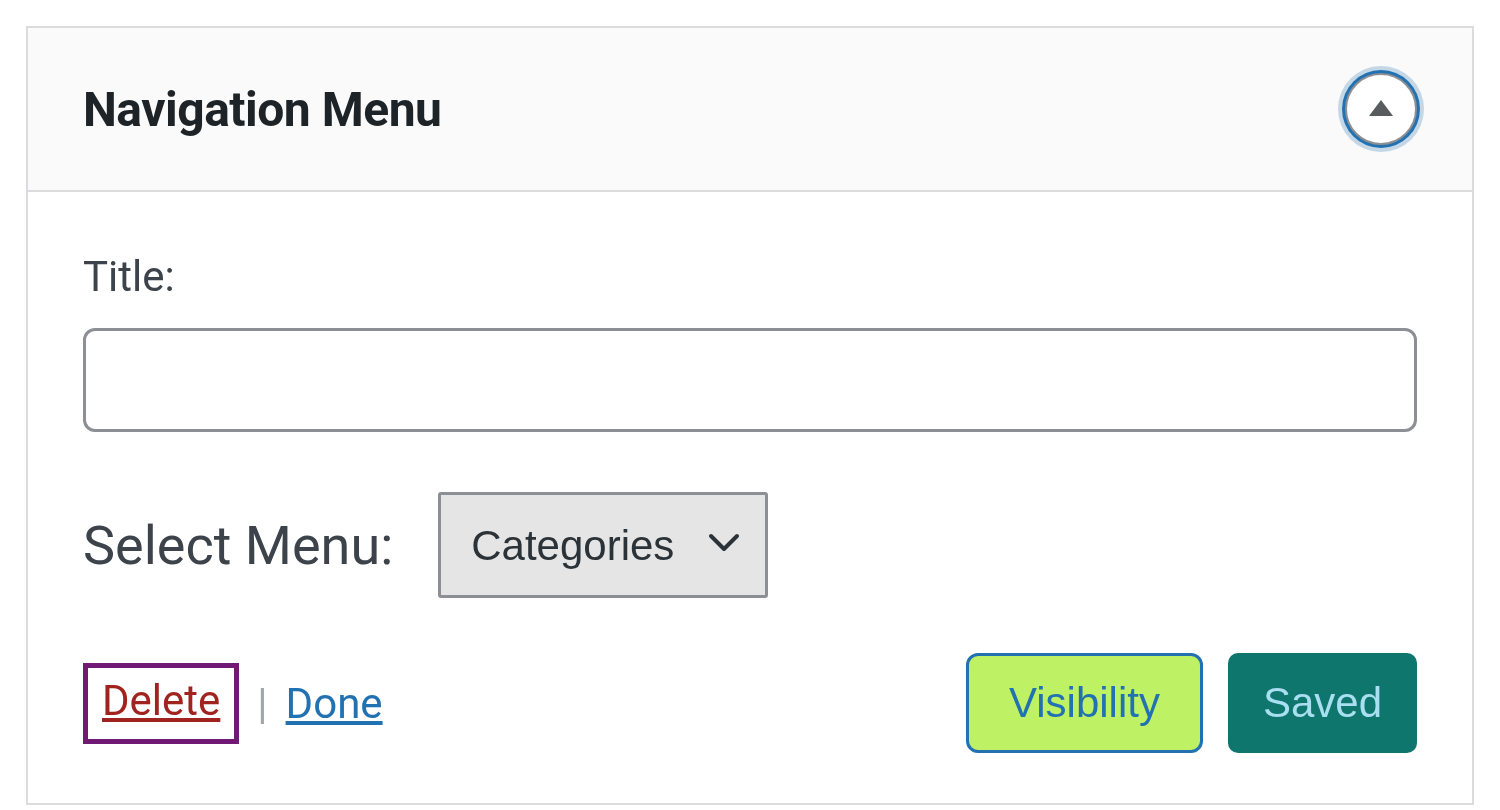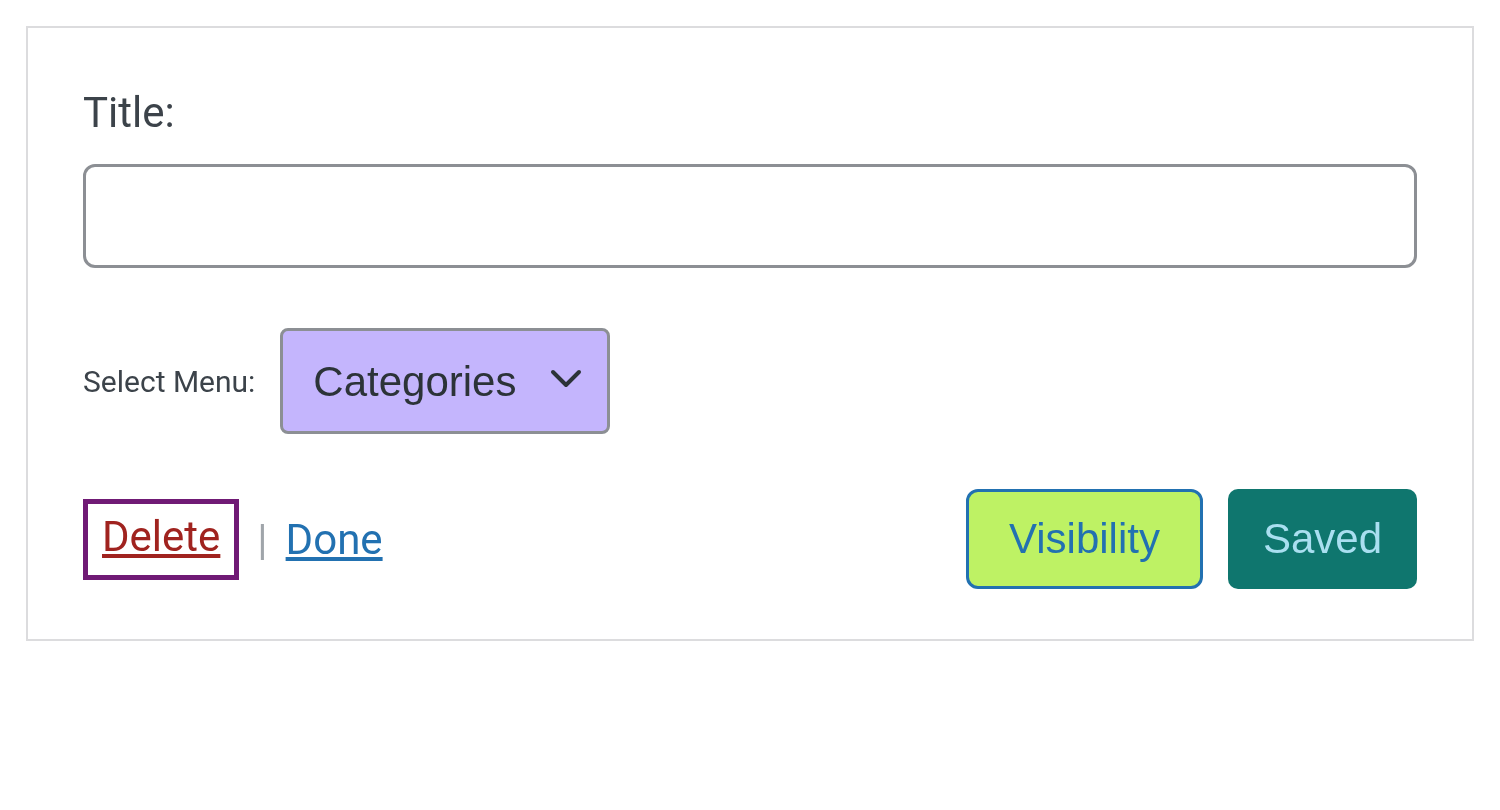"Navigation Menu" div.widget-header { html: none -> <div> <h2>Navigation Menu</h2> <div> <div></div> </div> </div> }
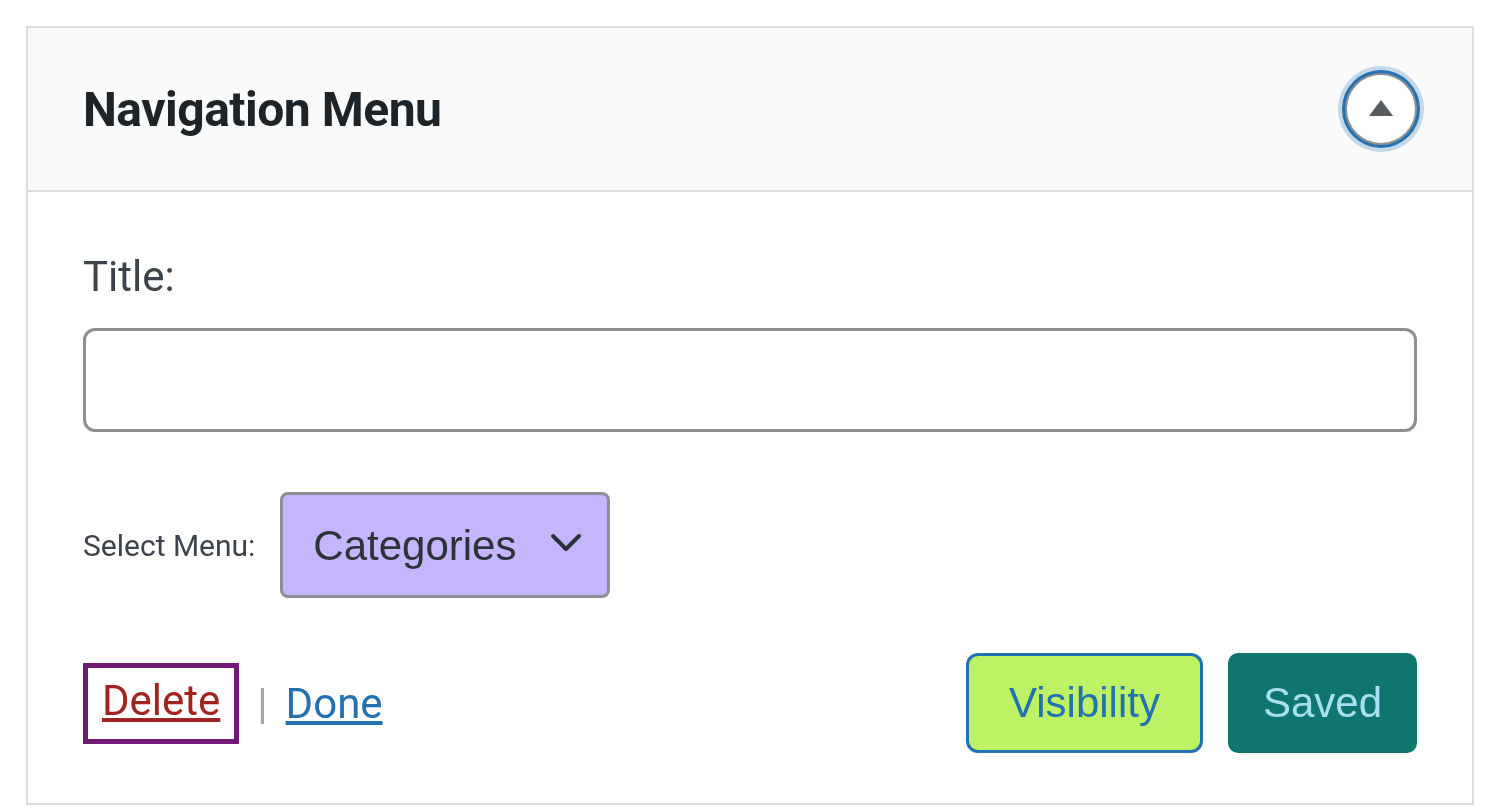"Select Menu:" .select-label { font-size: 30px -> 54px }
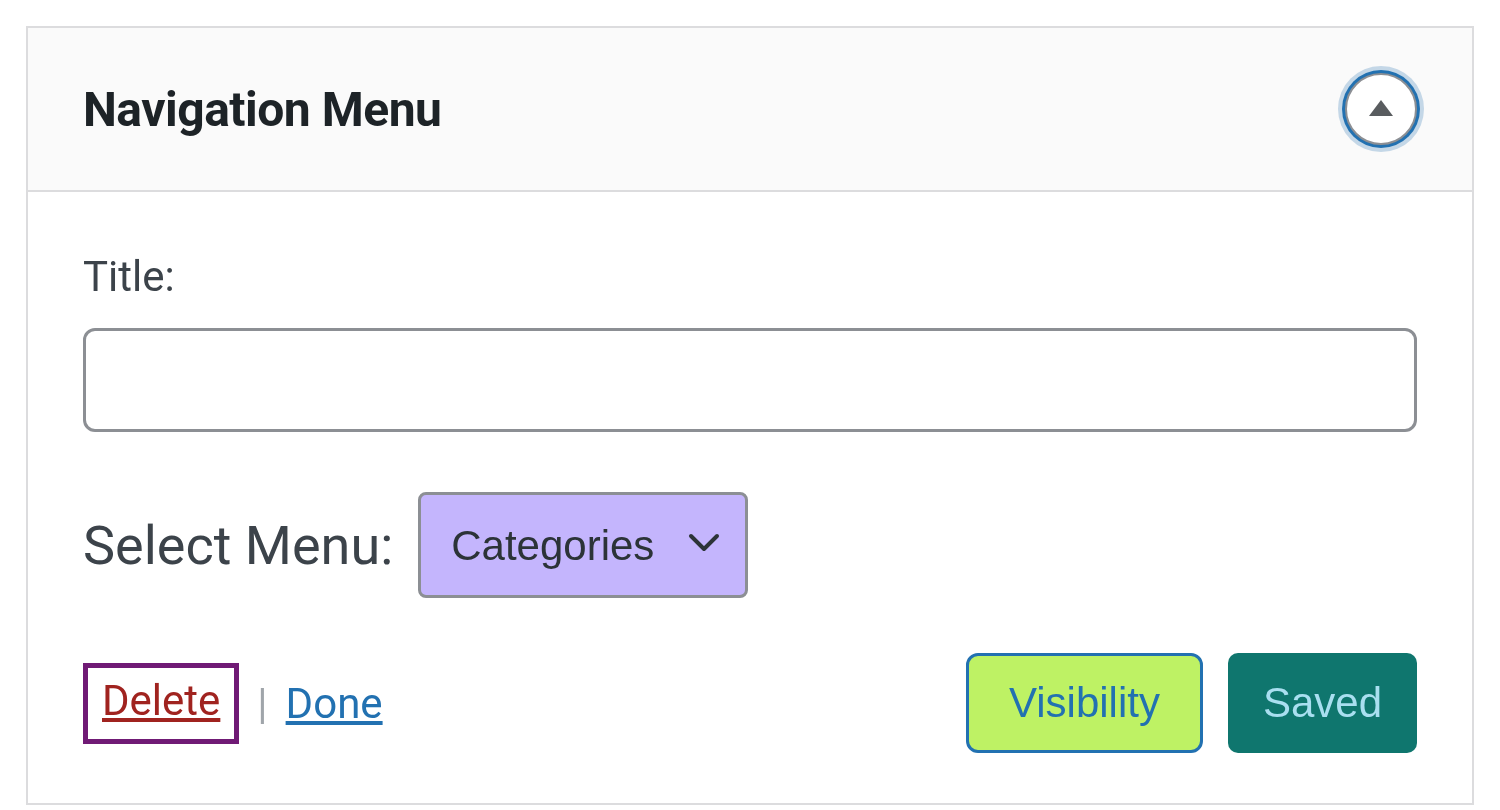"Categories" .menu-select { background: #c4b5fd -> #e5e5e5; border-radius: 8px -> 3px; margin-left: none -> 20px }
